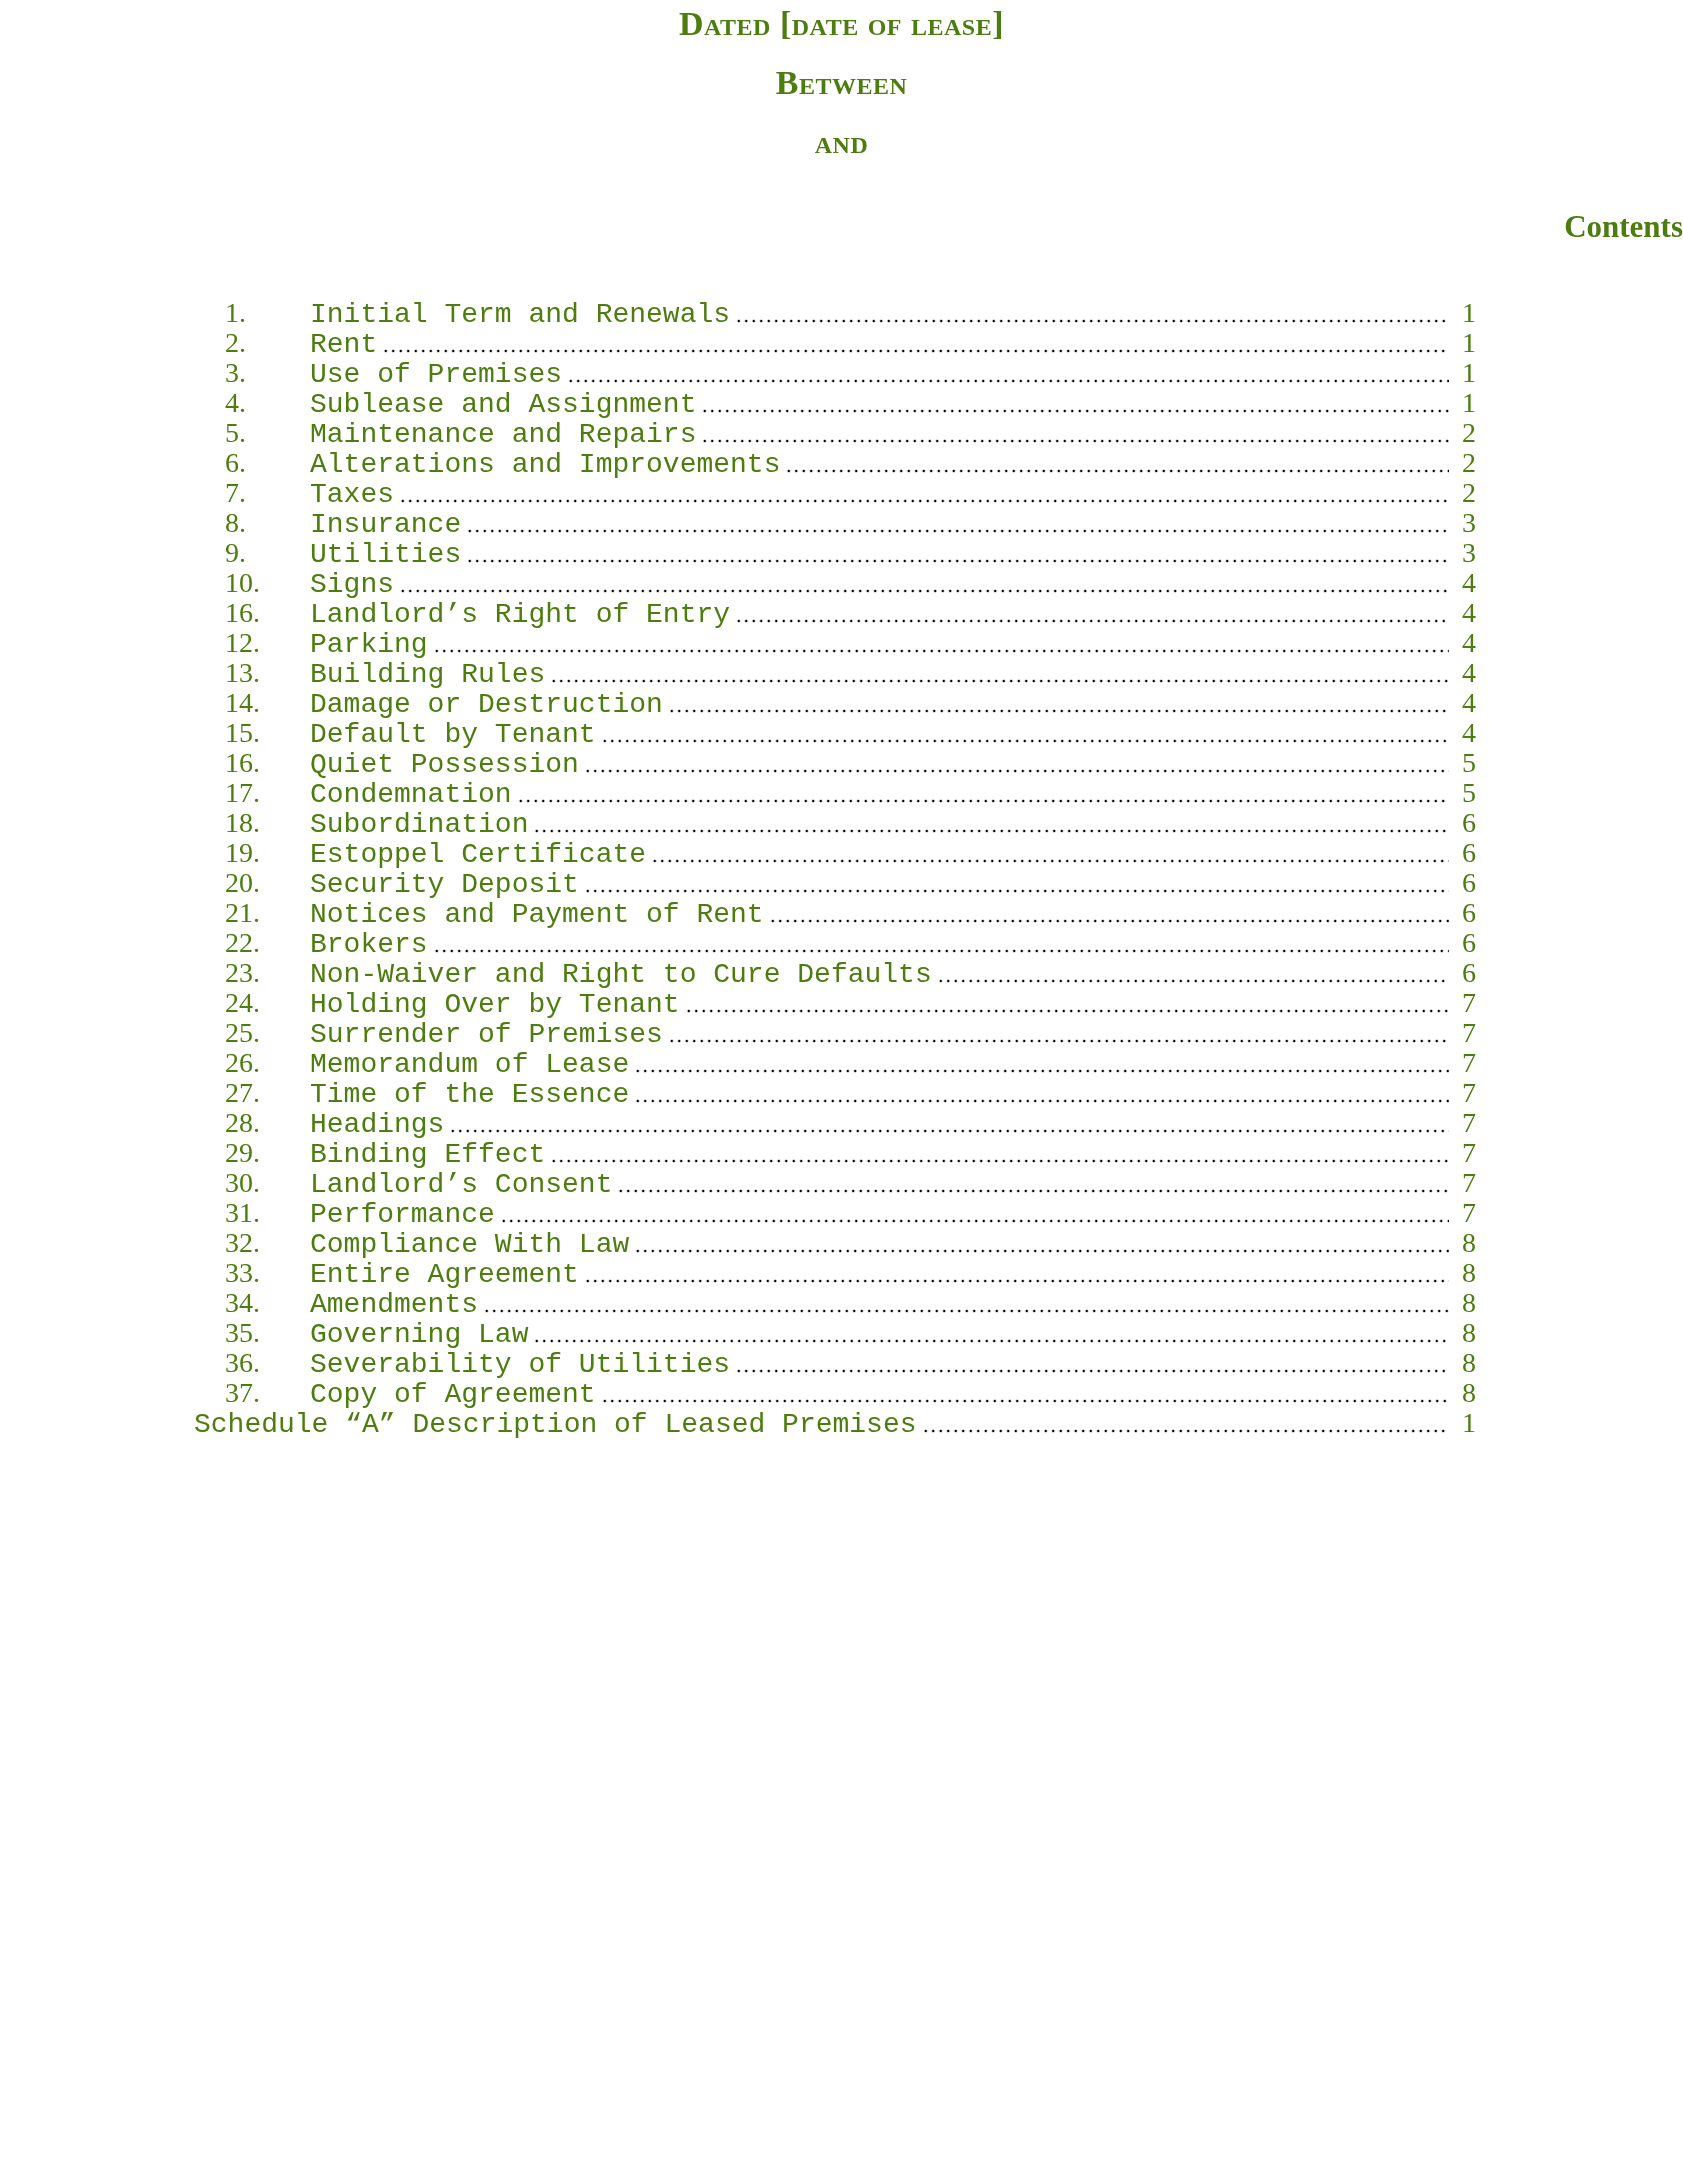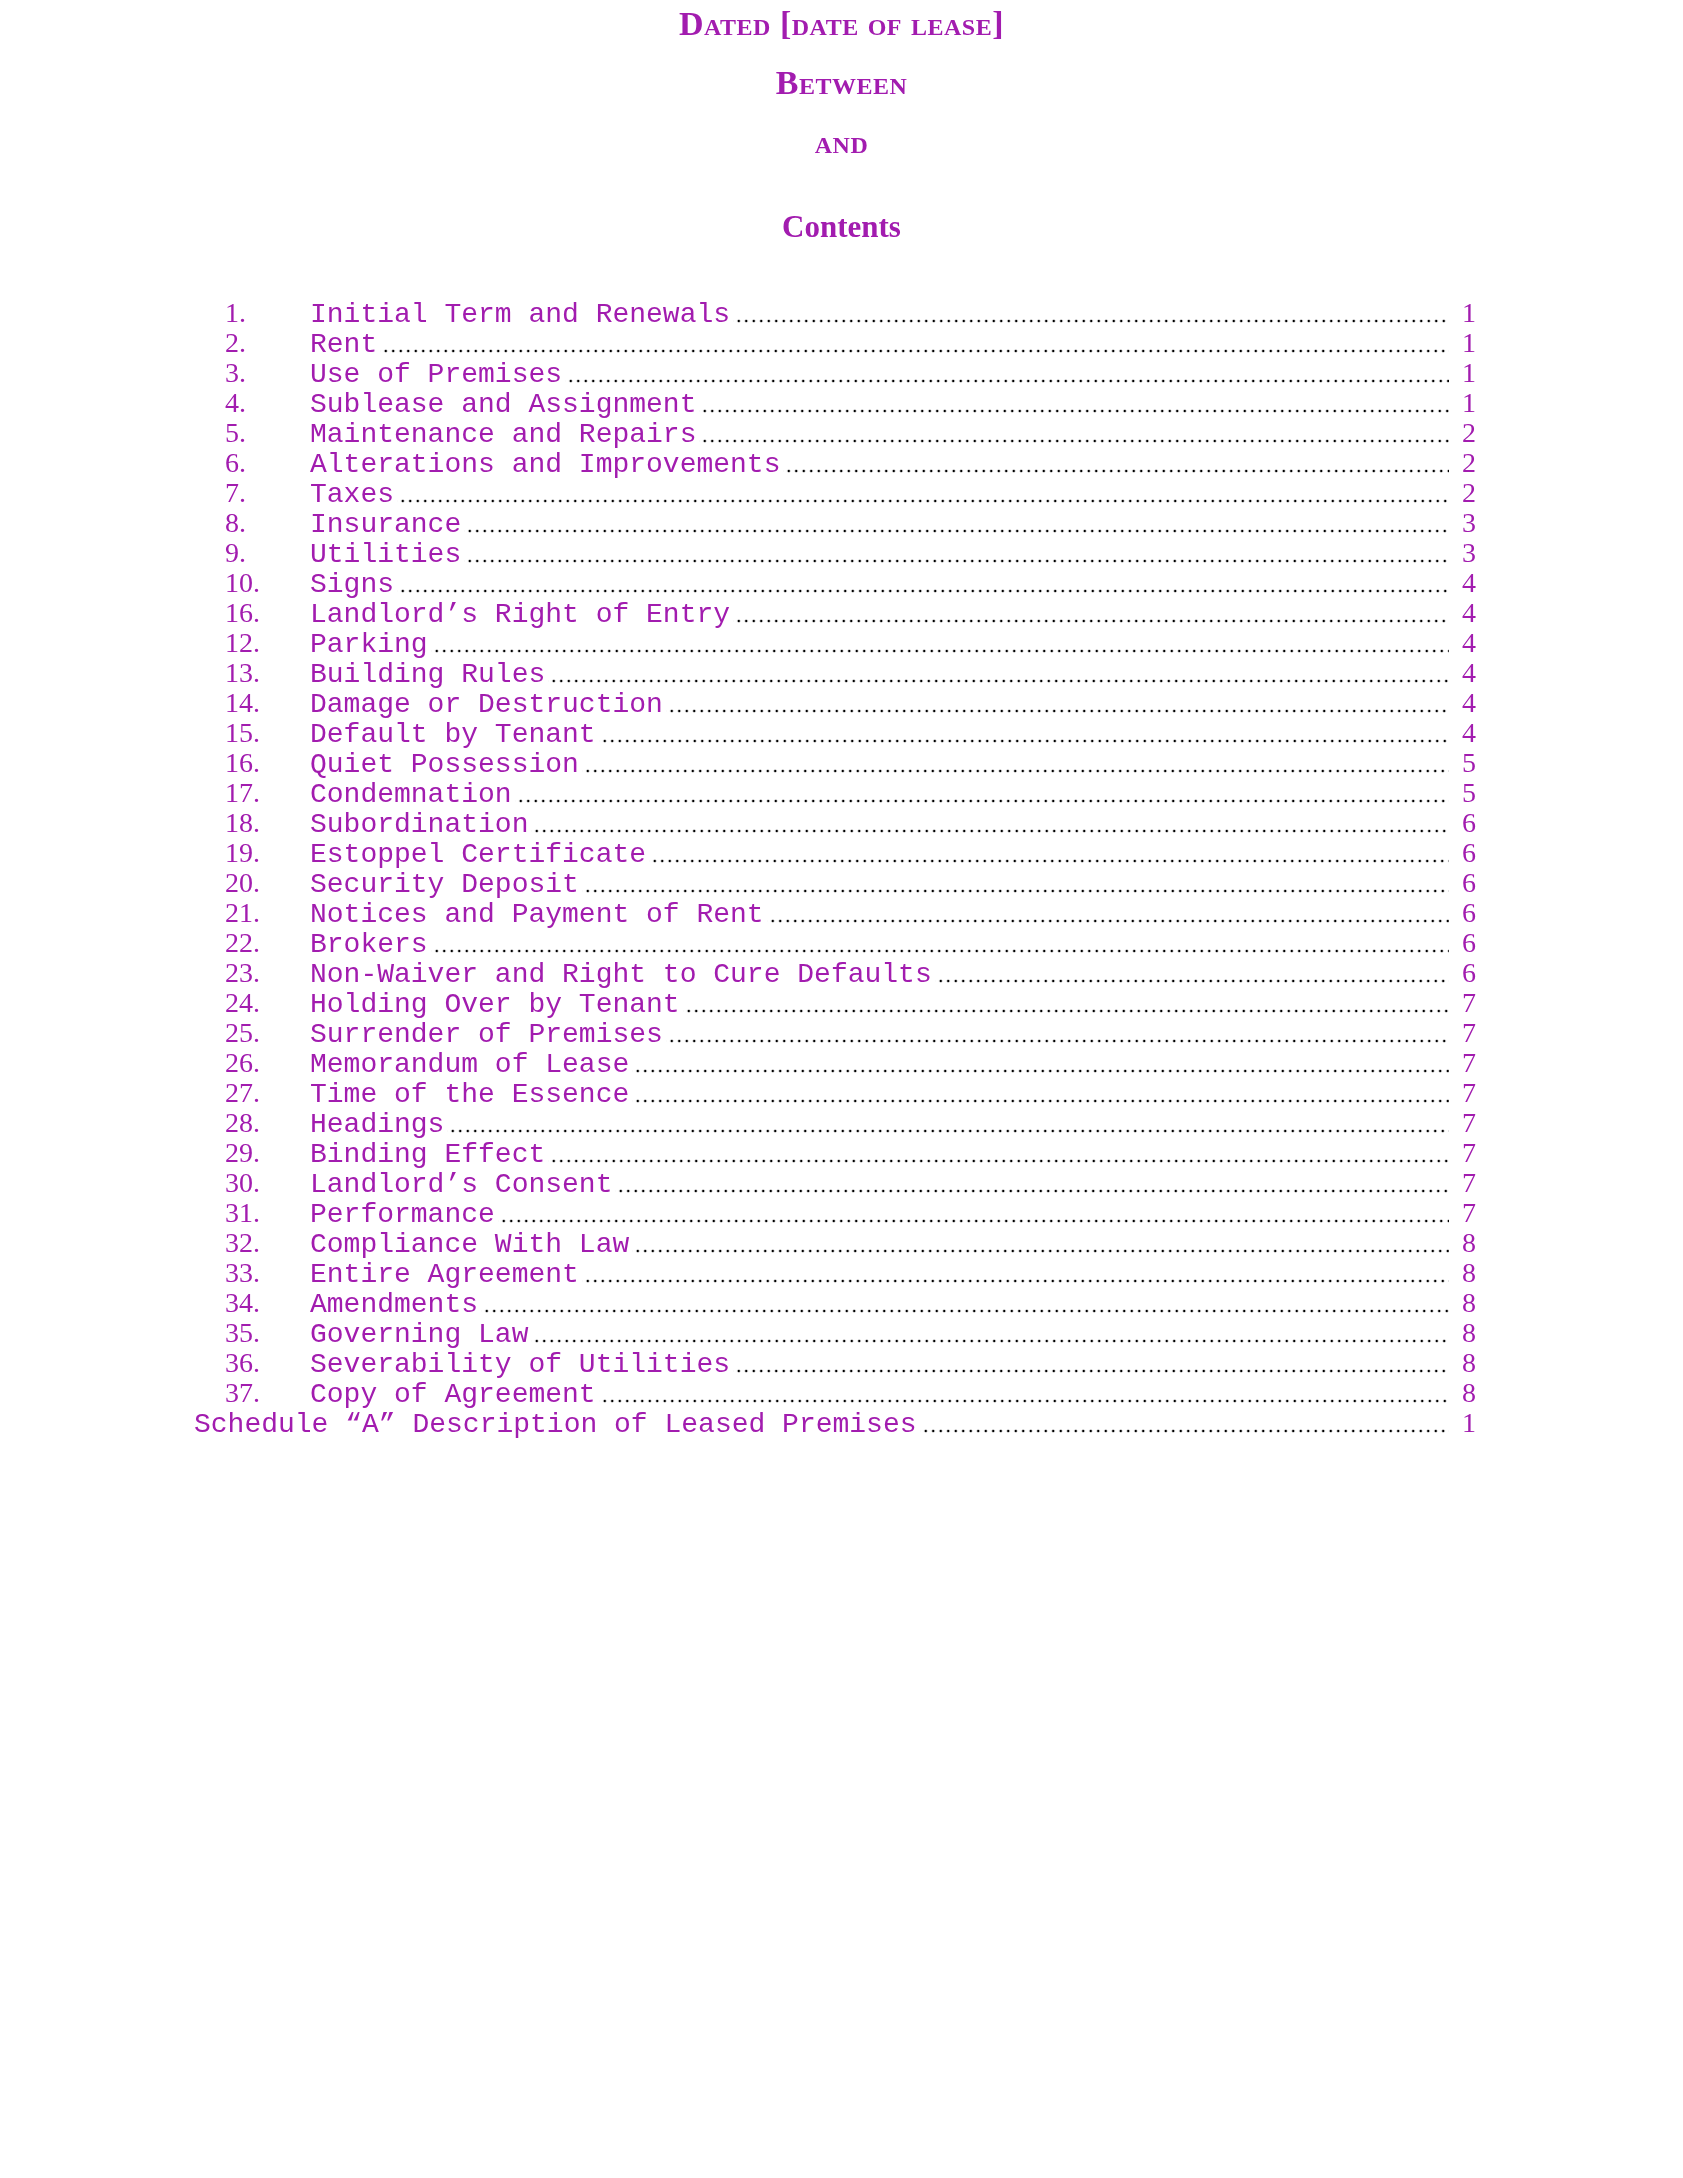"Dated [date of lease]" .page { color: #a21caf -> #4d7c0f }
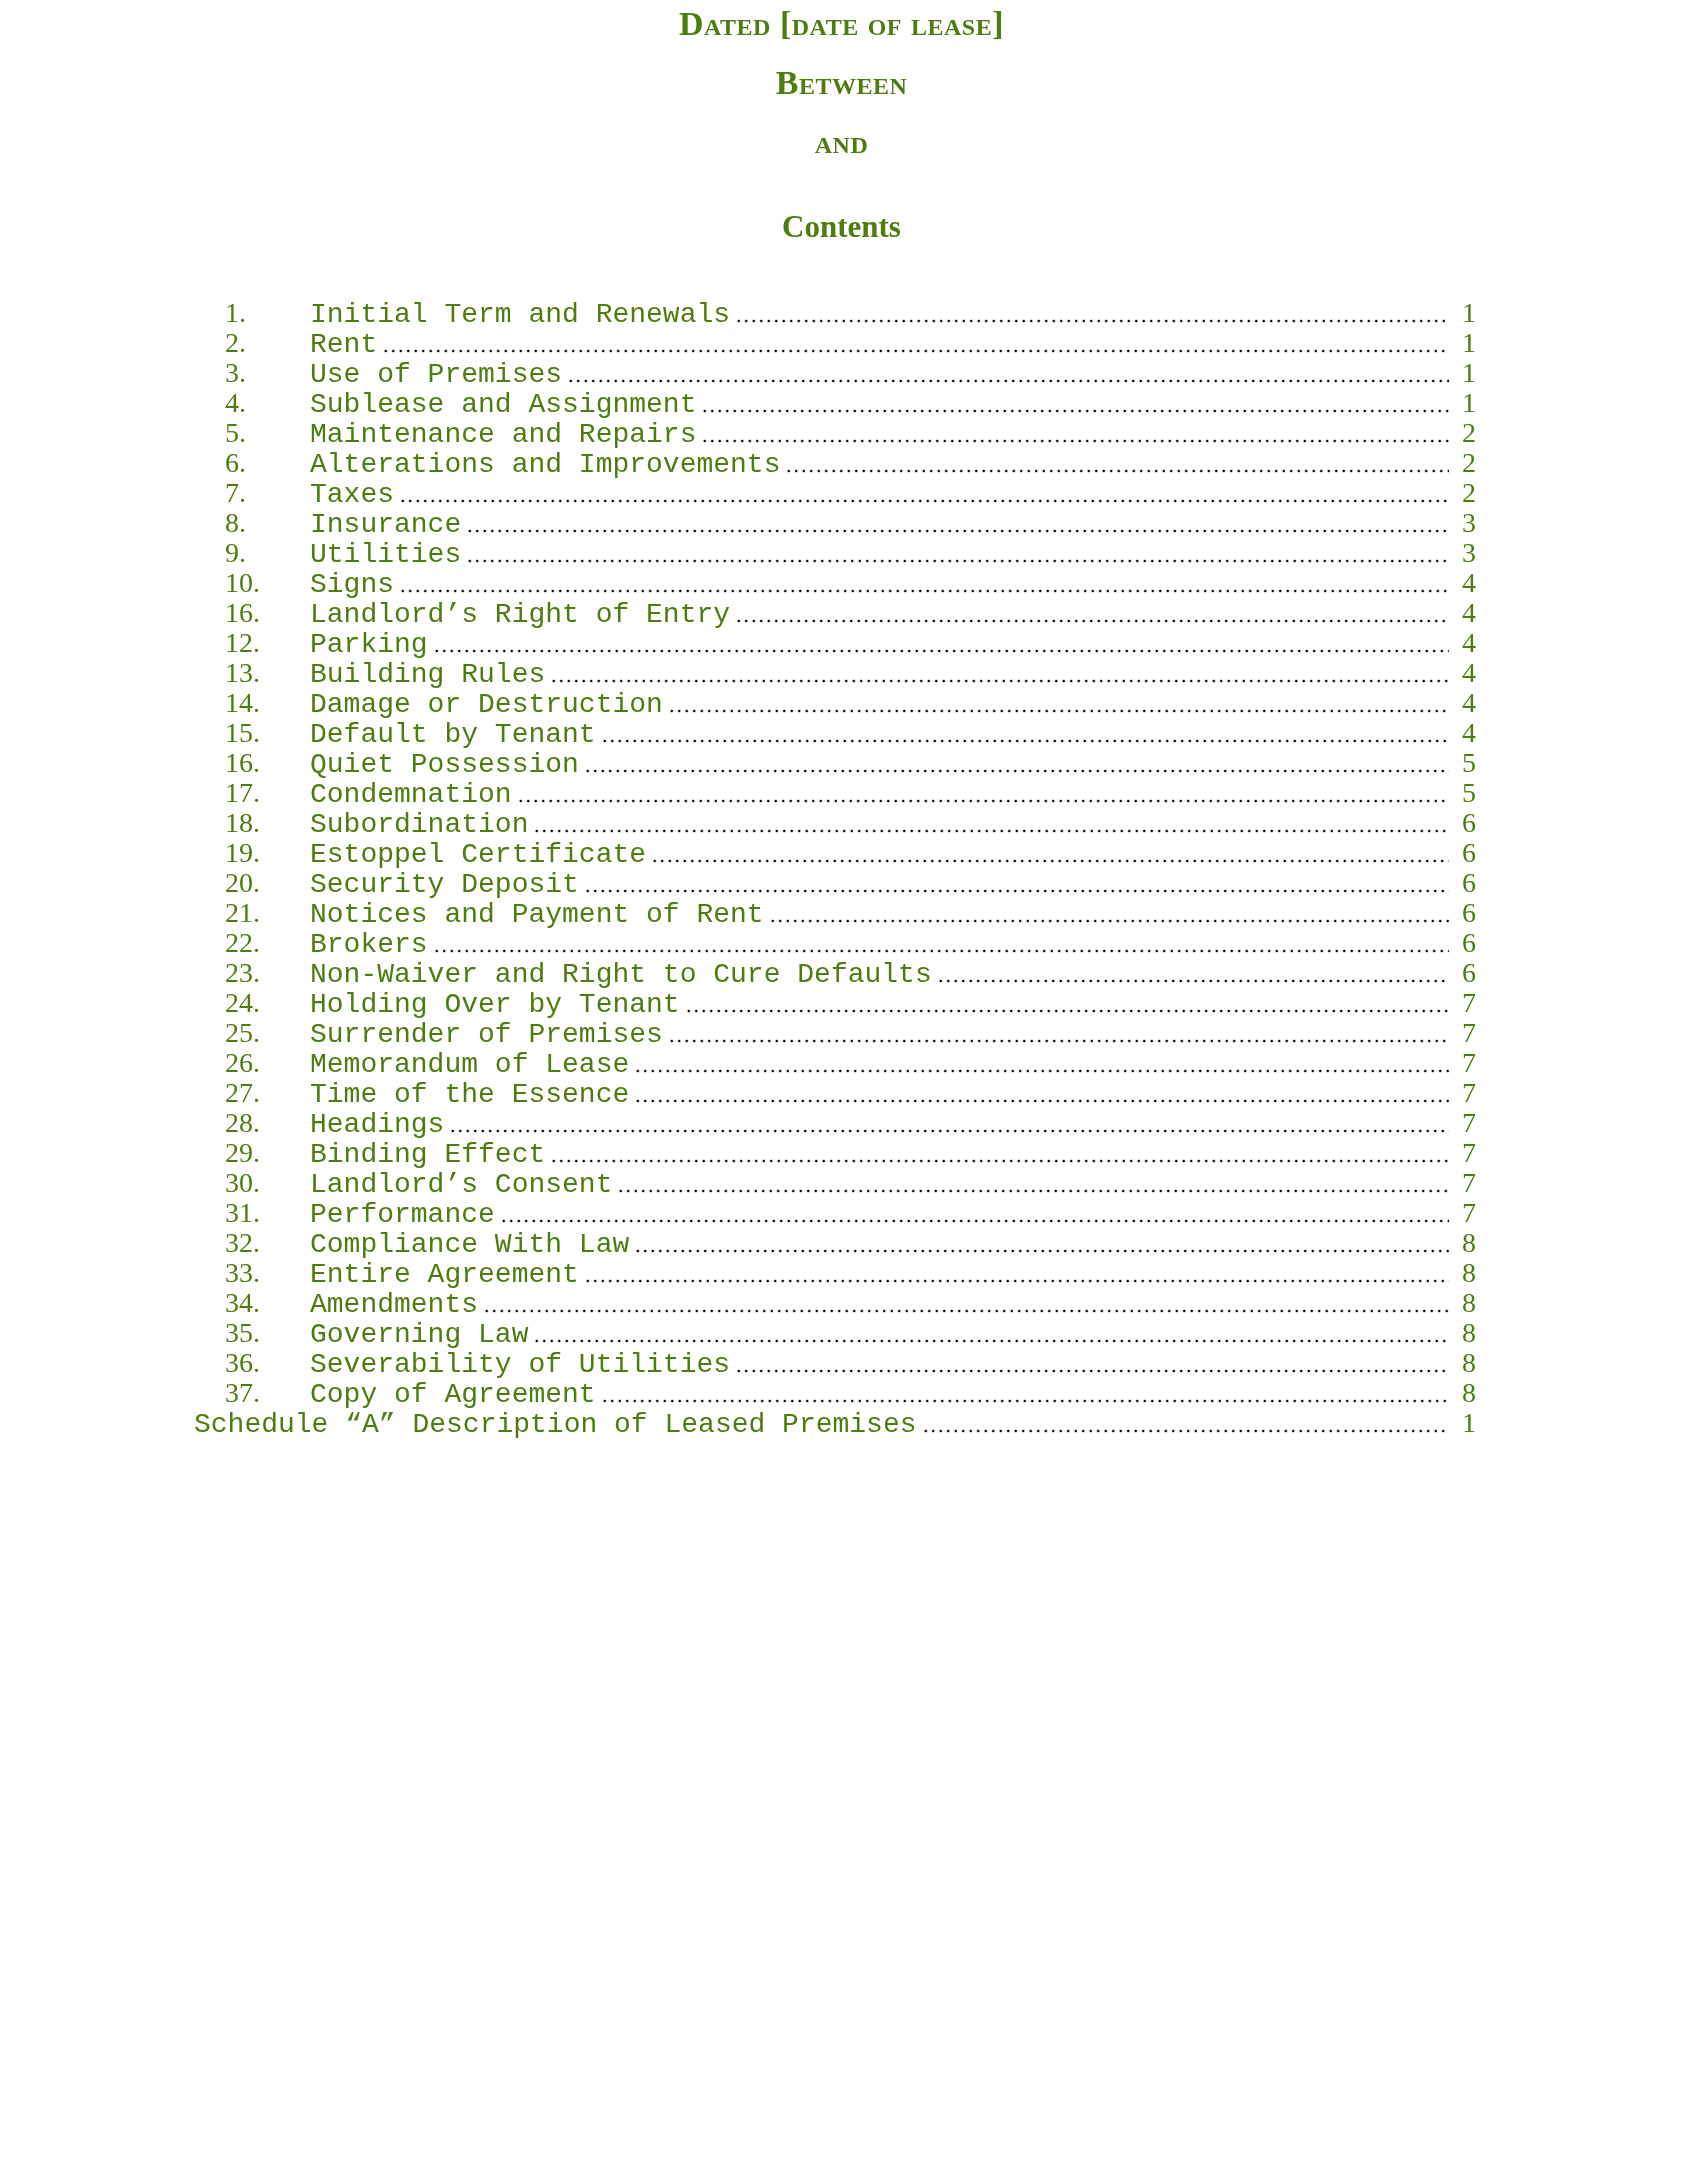"Contents" .contents-heading { text-align: center -> right }
